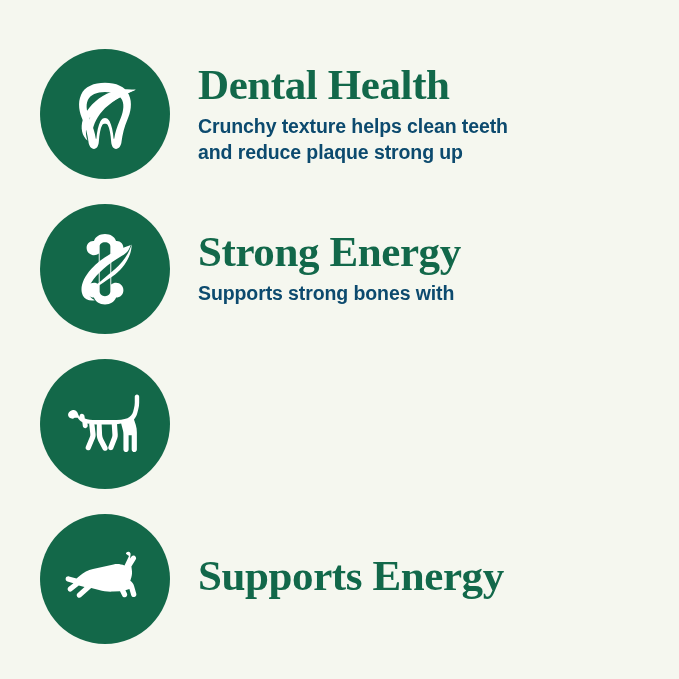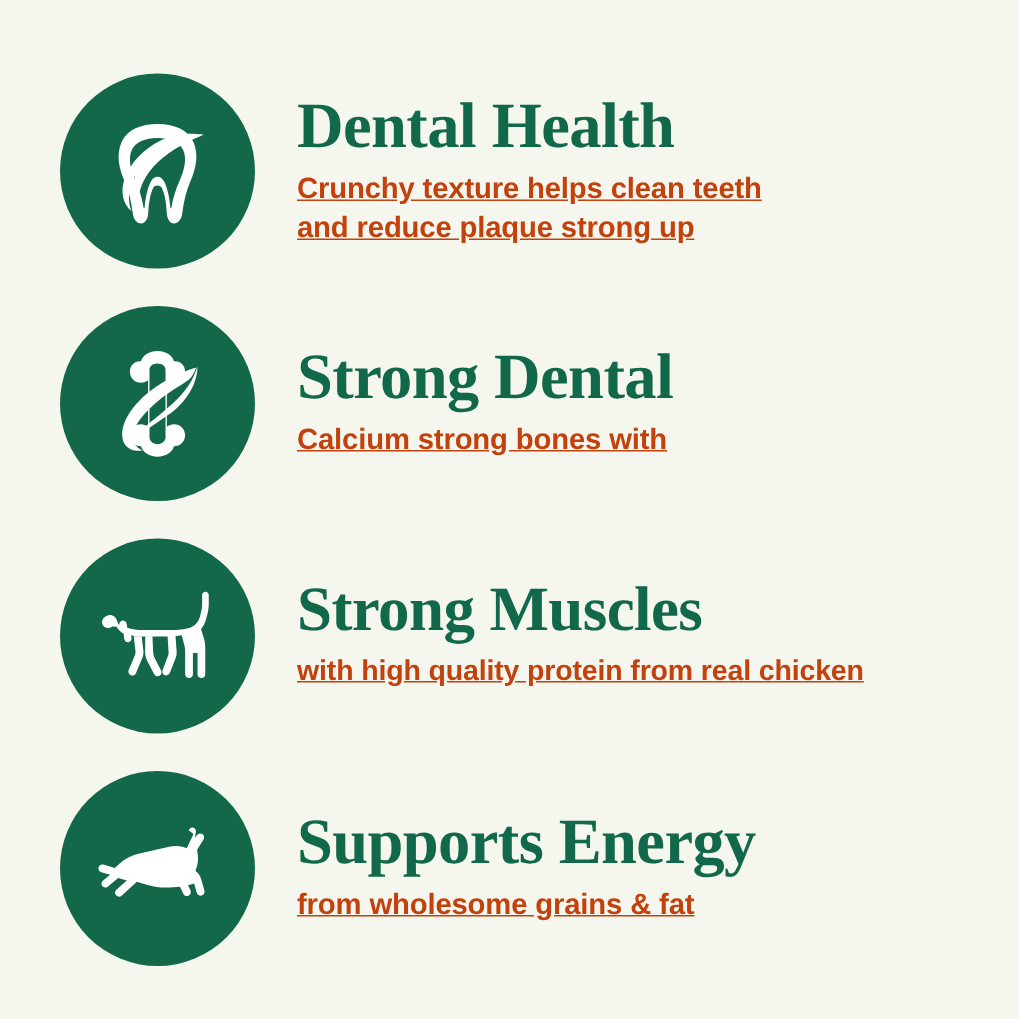"Crunchy texture helps clean teeth" .benefit-desc { color: #c2410c -> #0c4a6e; text-decoration: underline -> none }
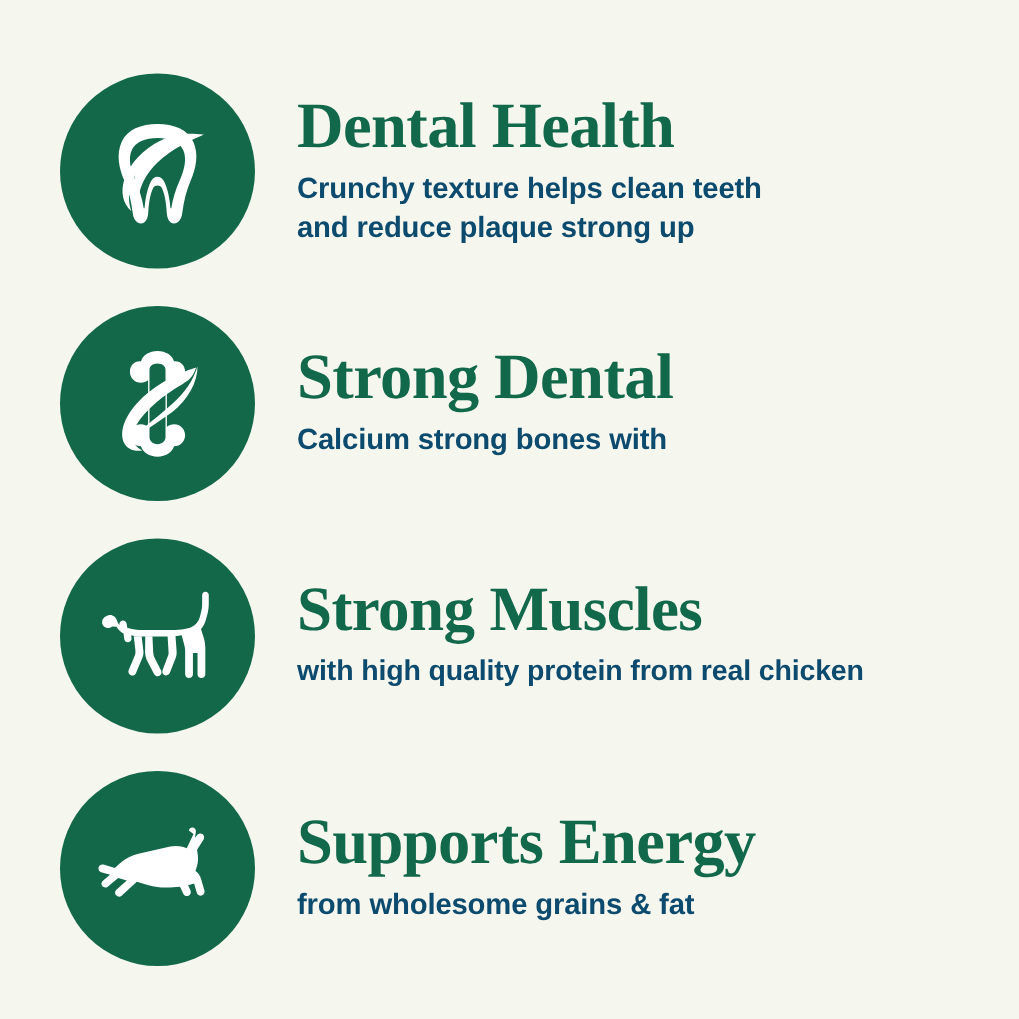"Strong Dental" h2.benefit-title { text: Dental -> Energy }
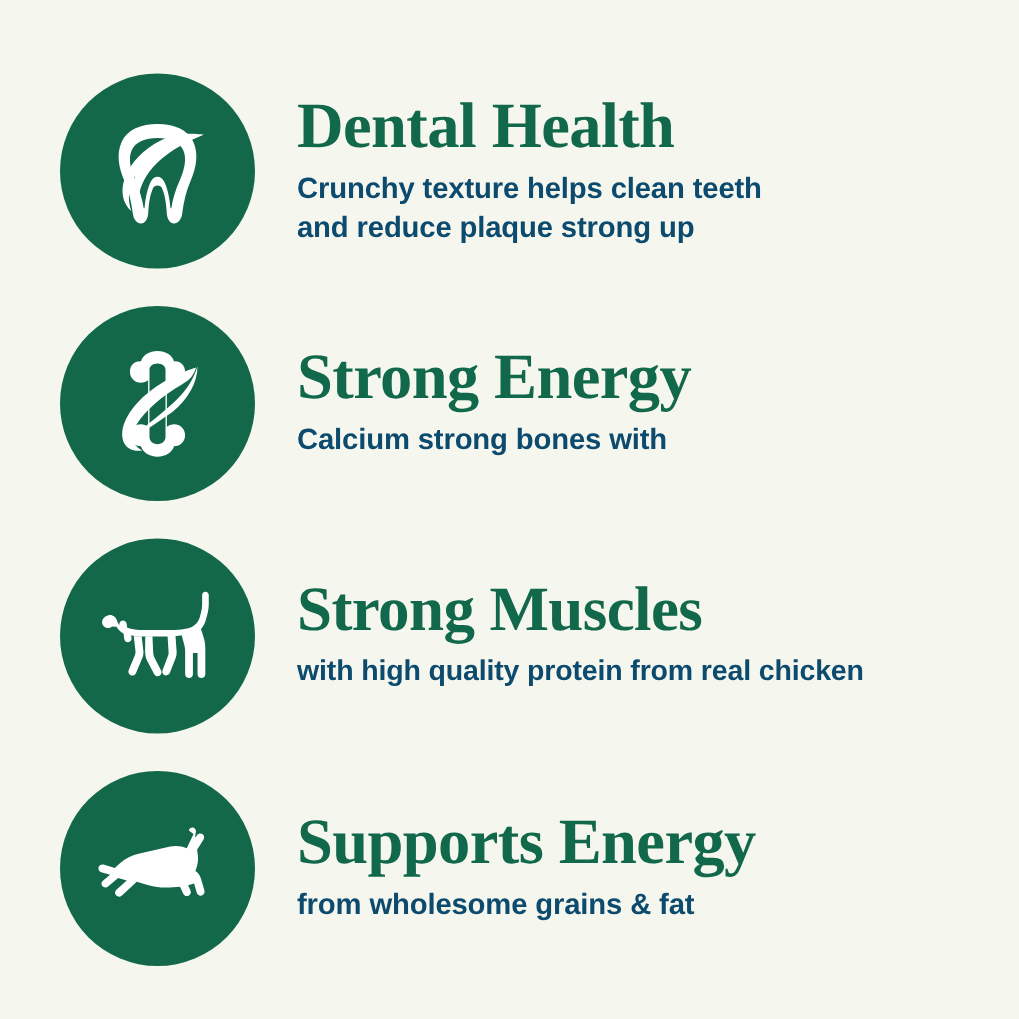"Calcium strong bones with" span.line { text: Calcium -> Supports }
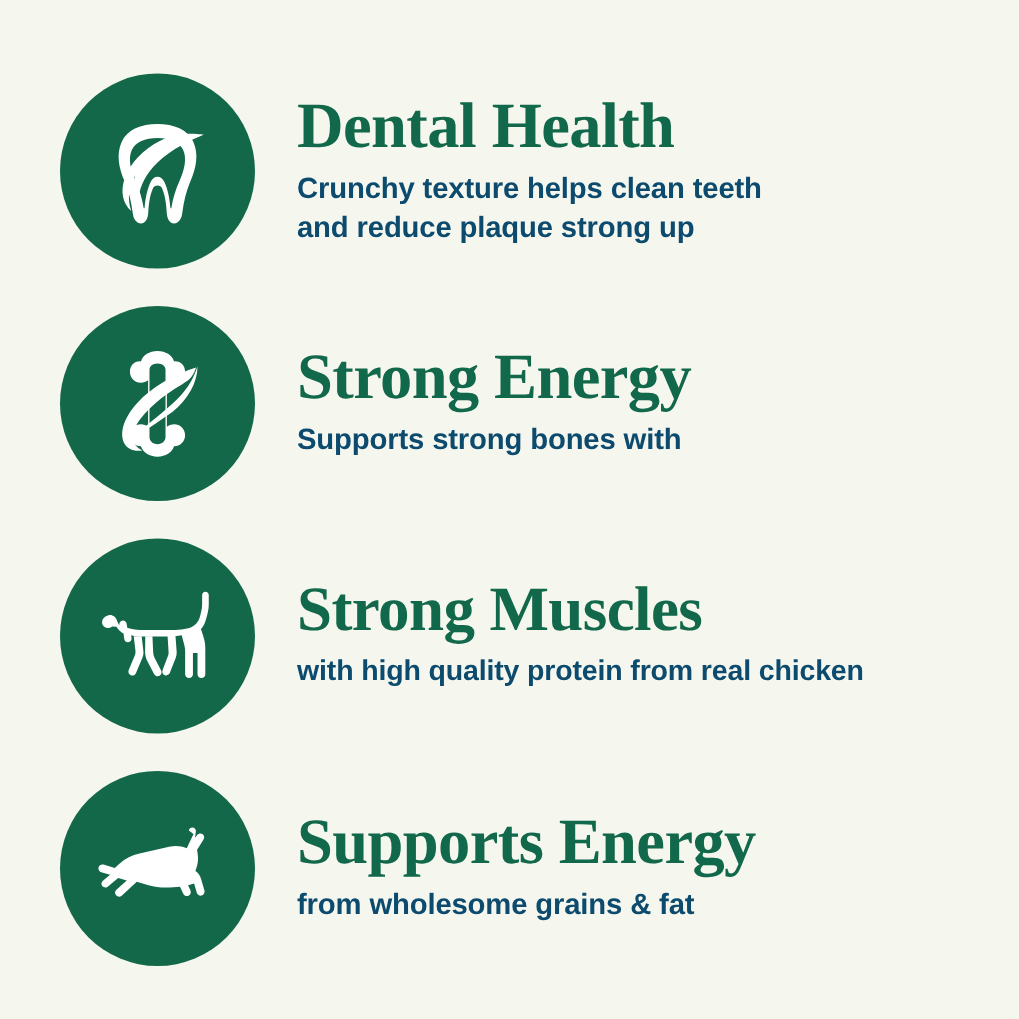"Strong Muscles" div.benefit-text { html: <div> <h2>Strong Muscles</h2> <p> <span>with high quality protein from real chicken</span> </p> </div> -> none }
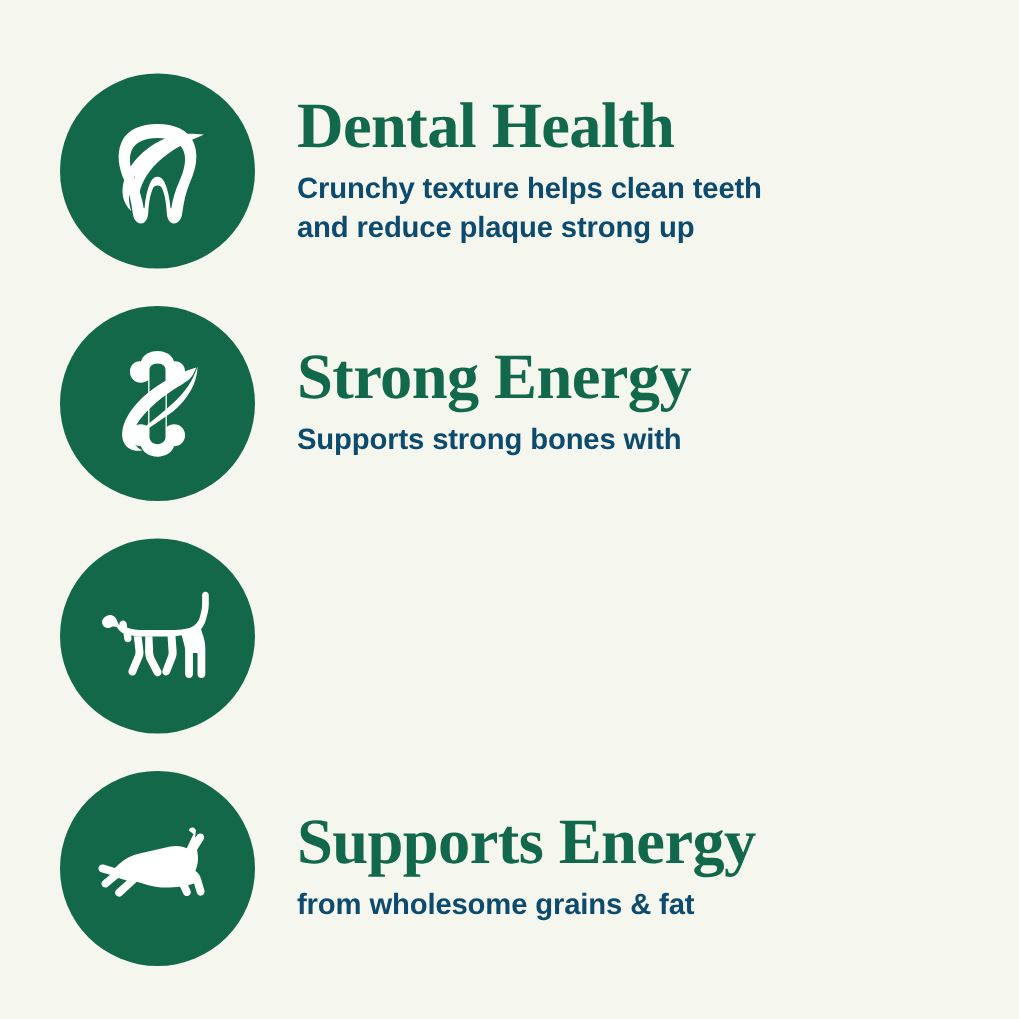"from wholesome grains & fat" p.benefit-desc { html: <p> <span>from wholesome grains &amp; fat</span> </p> -> none }
